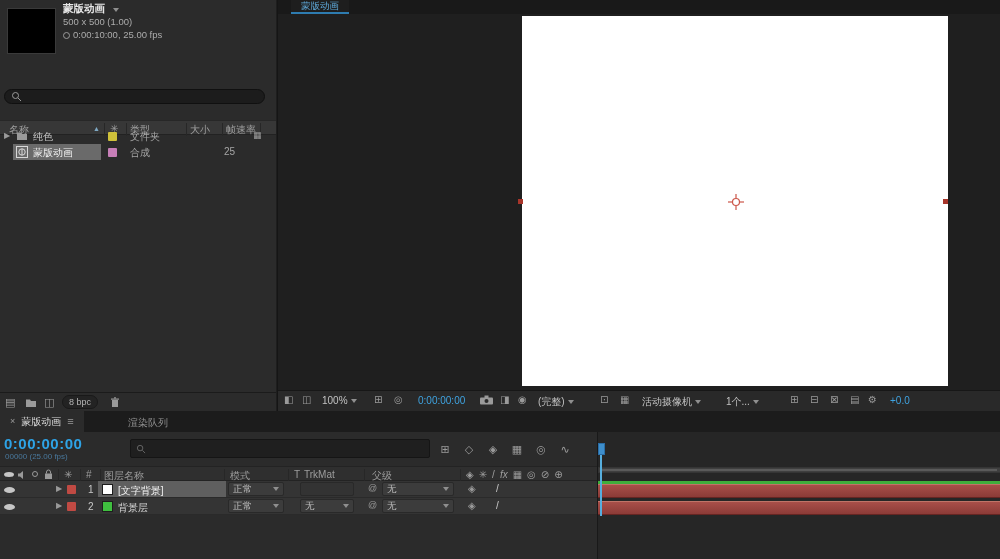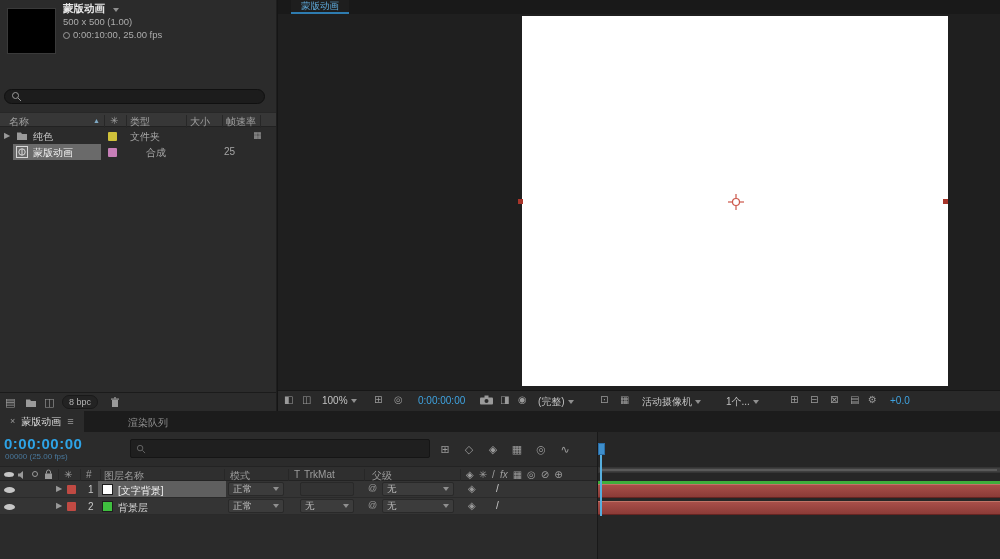"名称" .phead { top: 112px -> 120px }
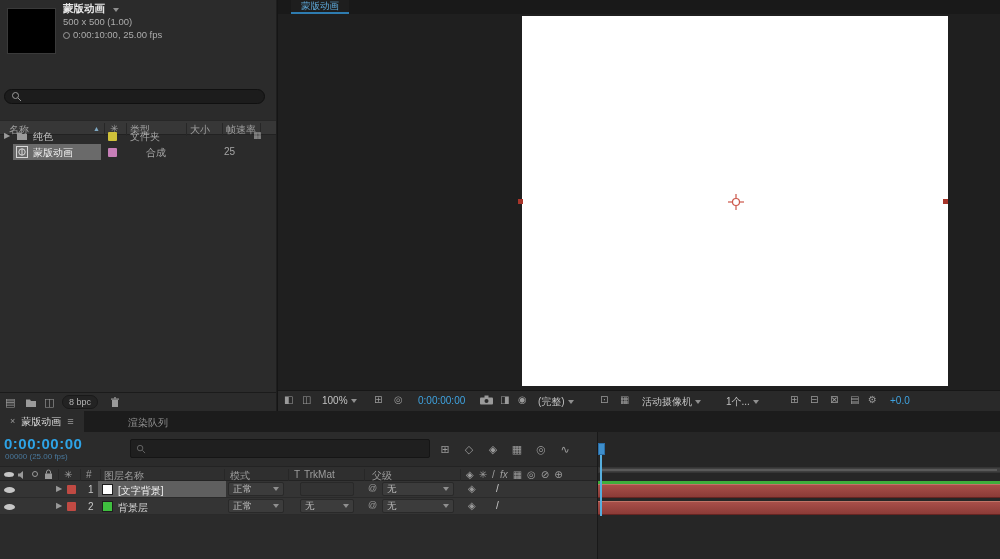"合成" span.abs { left: 146px -> 130px }
